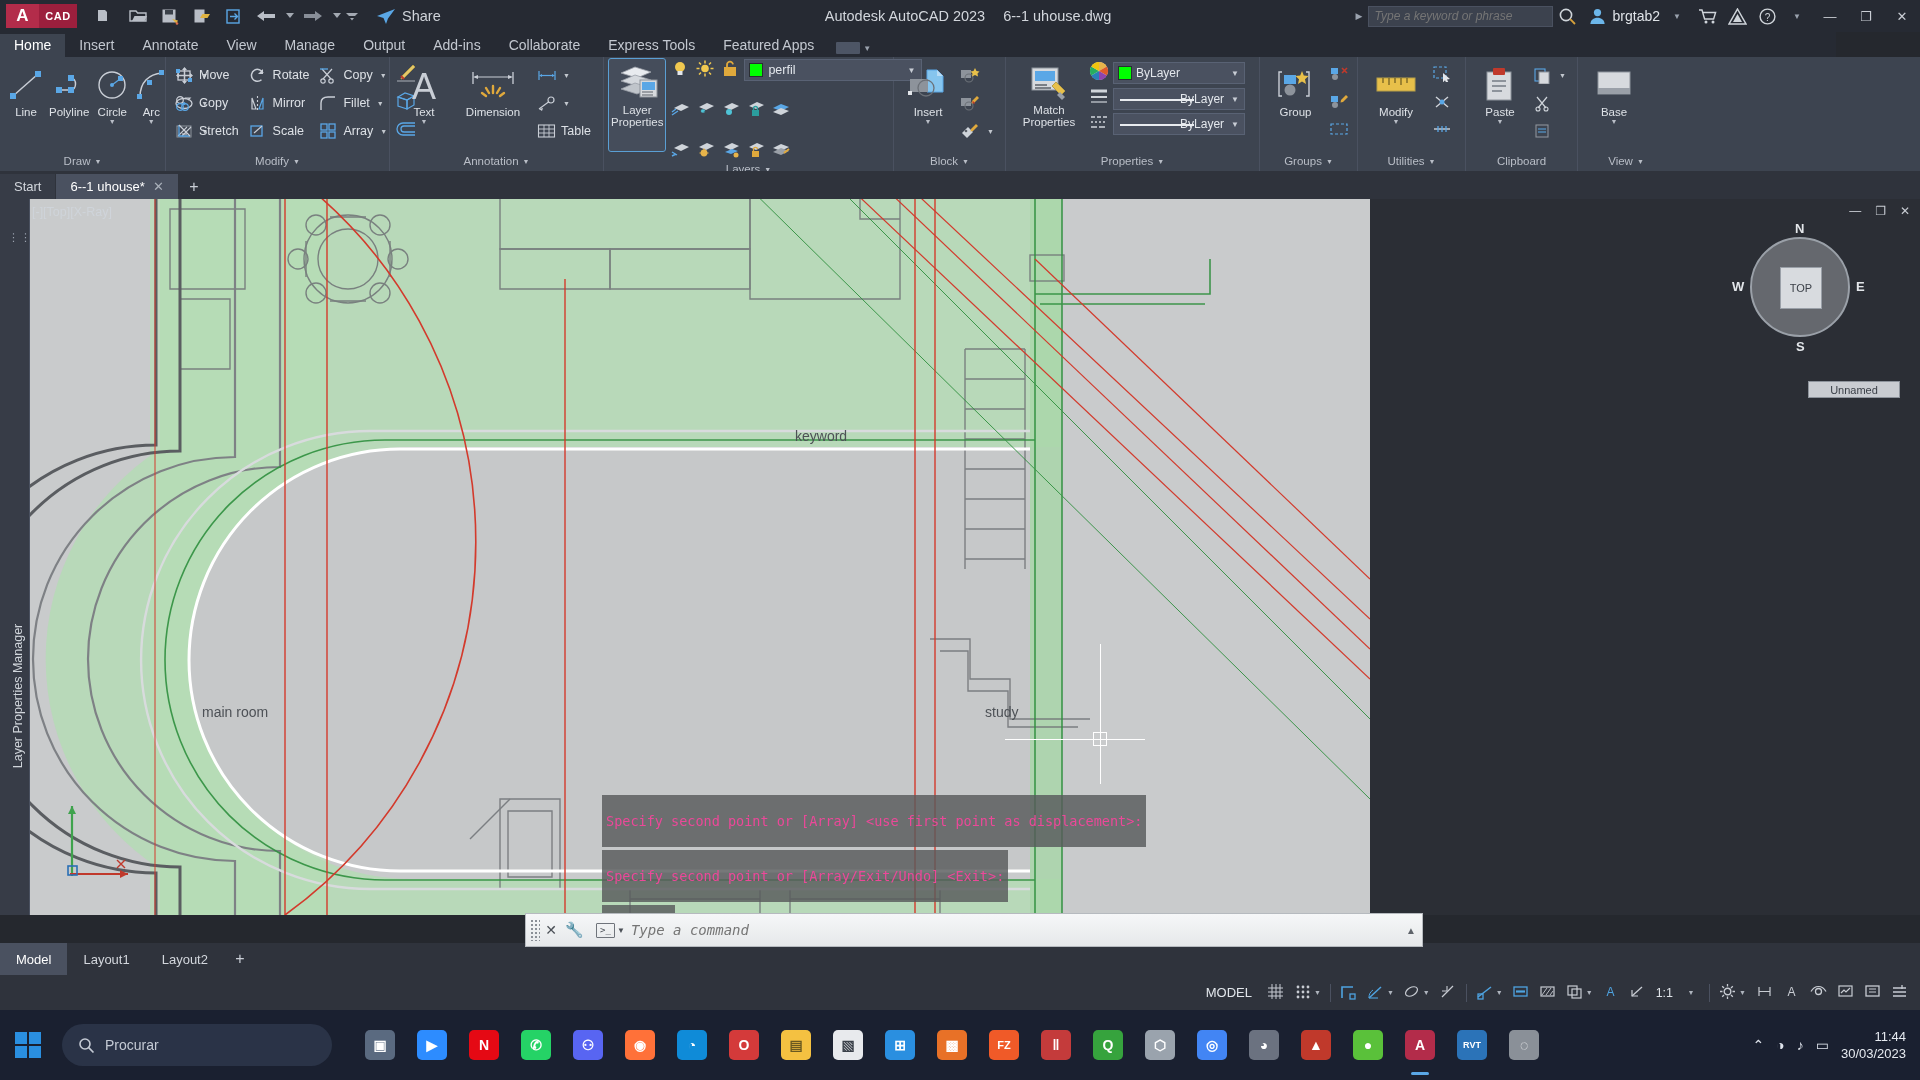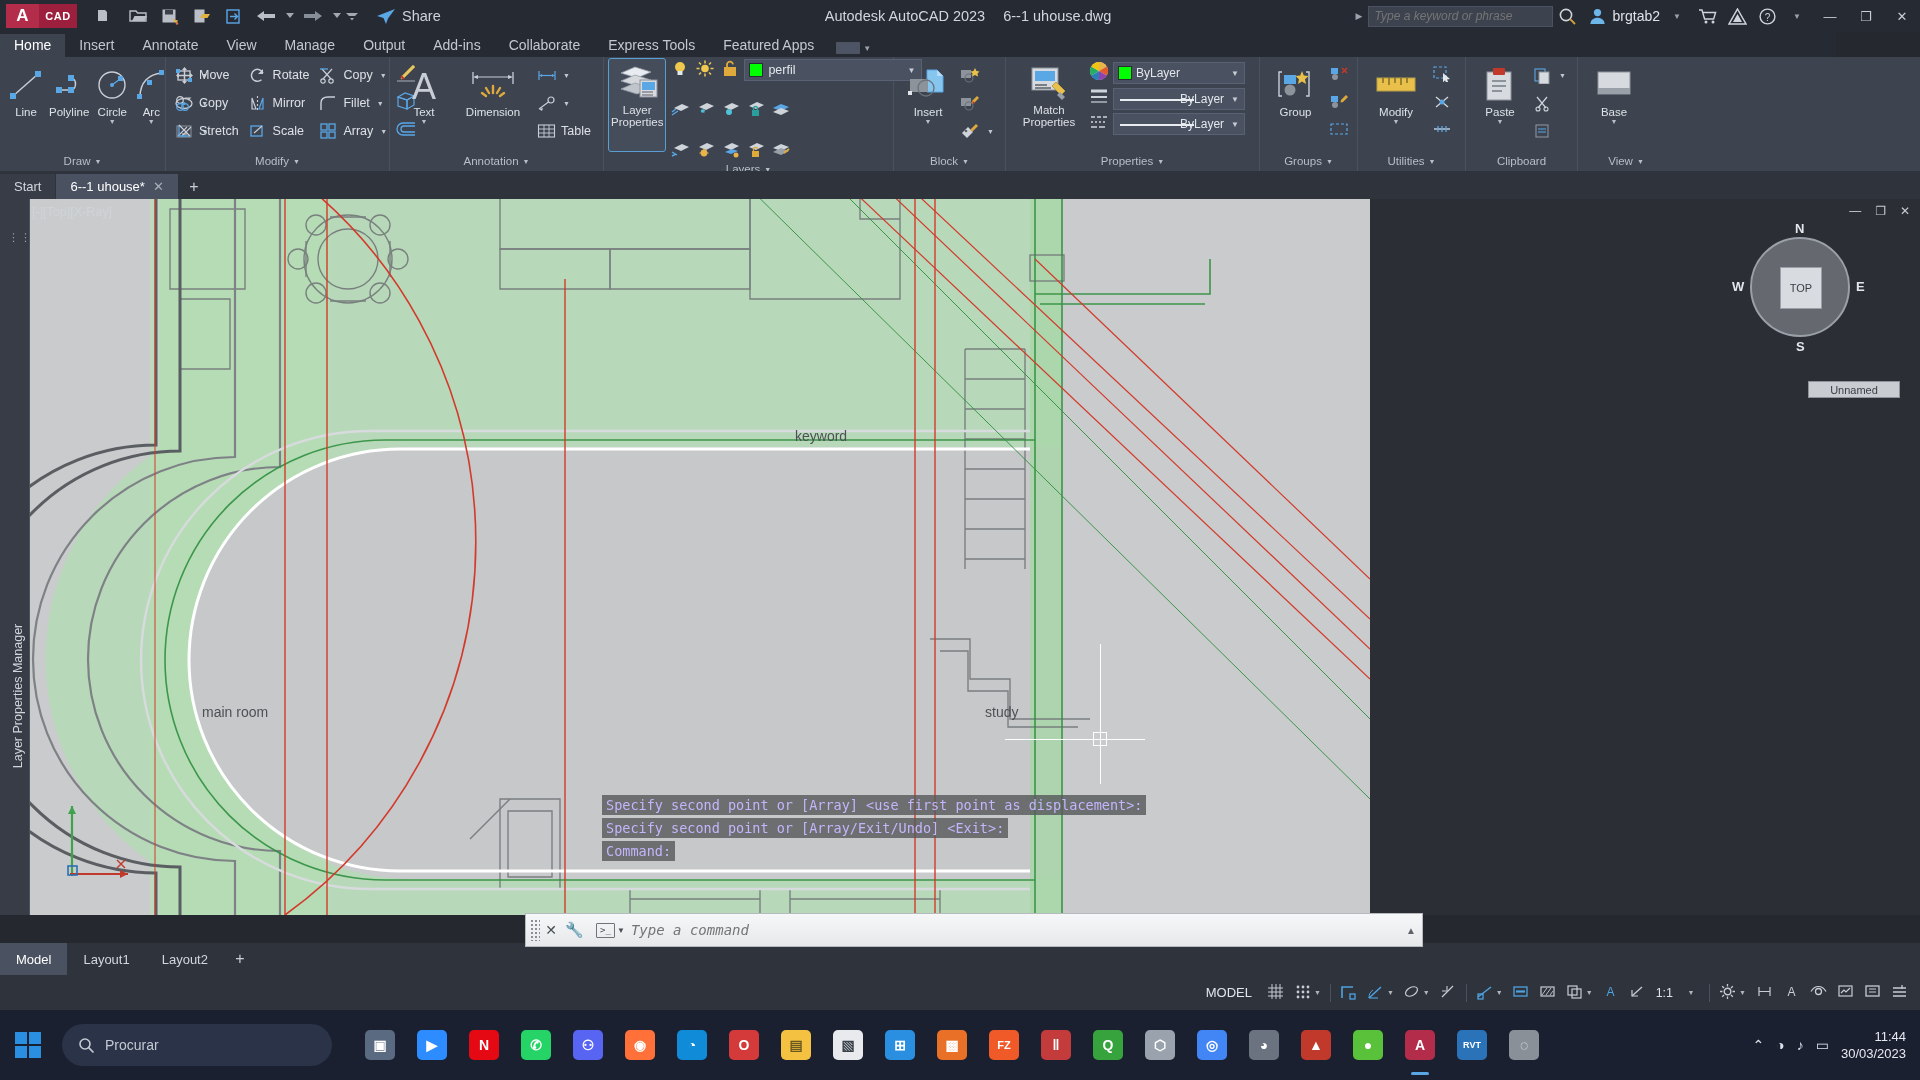"Specify second point or [Array]" .cmdline-row { color: #c4b5fd -> #ec4899; padding: 2px 4px -> 18px 4px }
